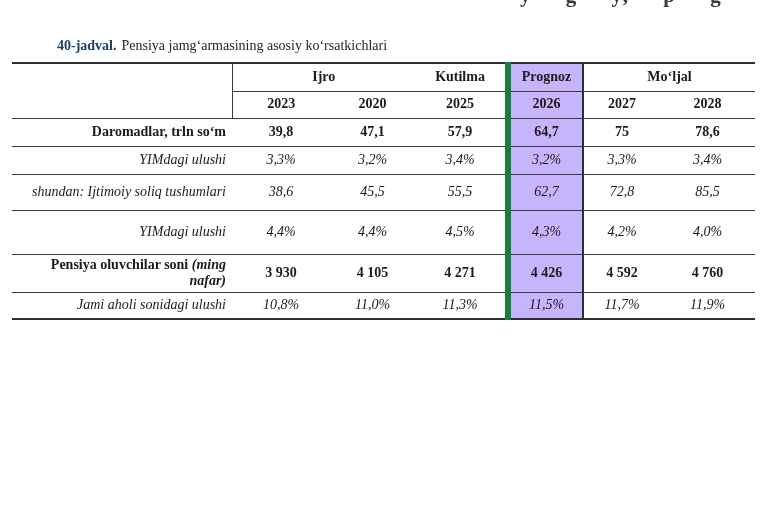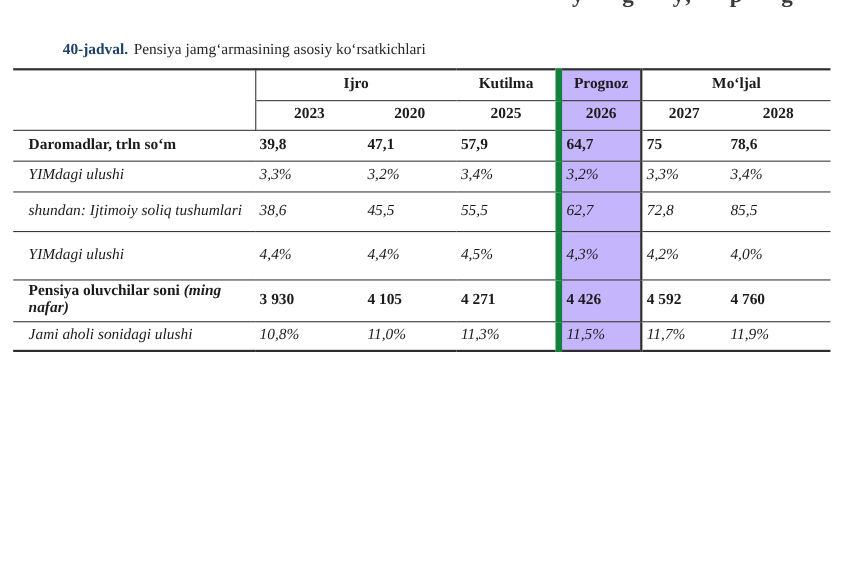"Daromadlar, trln soʻm" tbody th.rowlabel { text-align: left -> right }
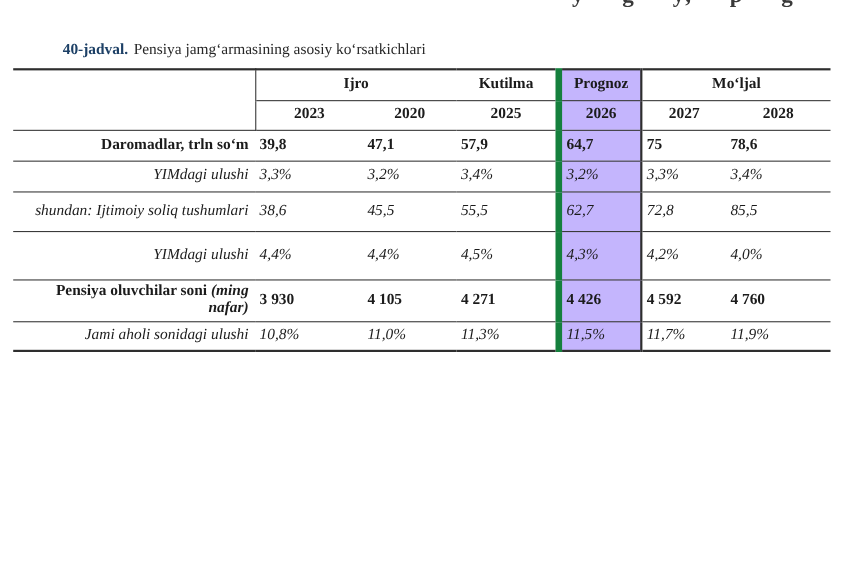"39,8" tbody td.val { text-align: none -> center }
